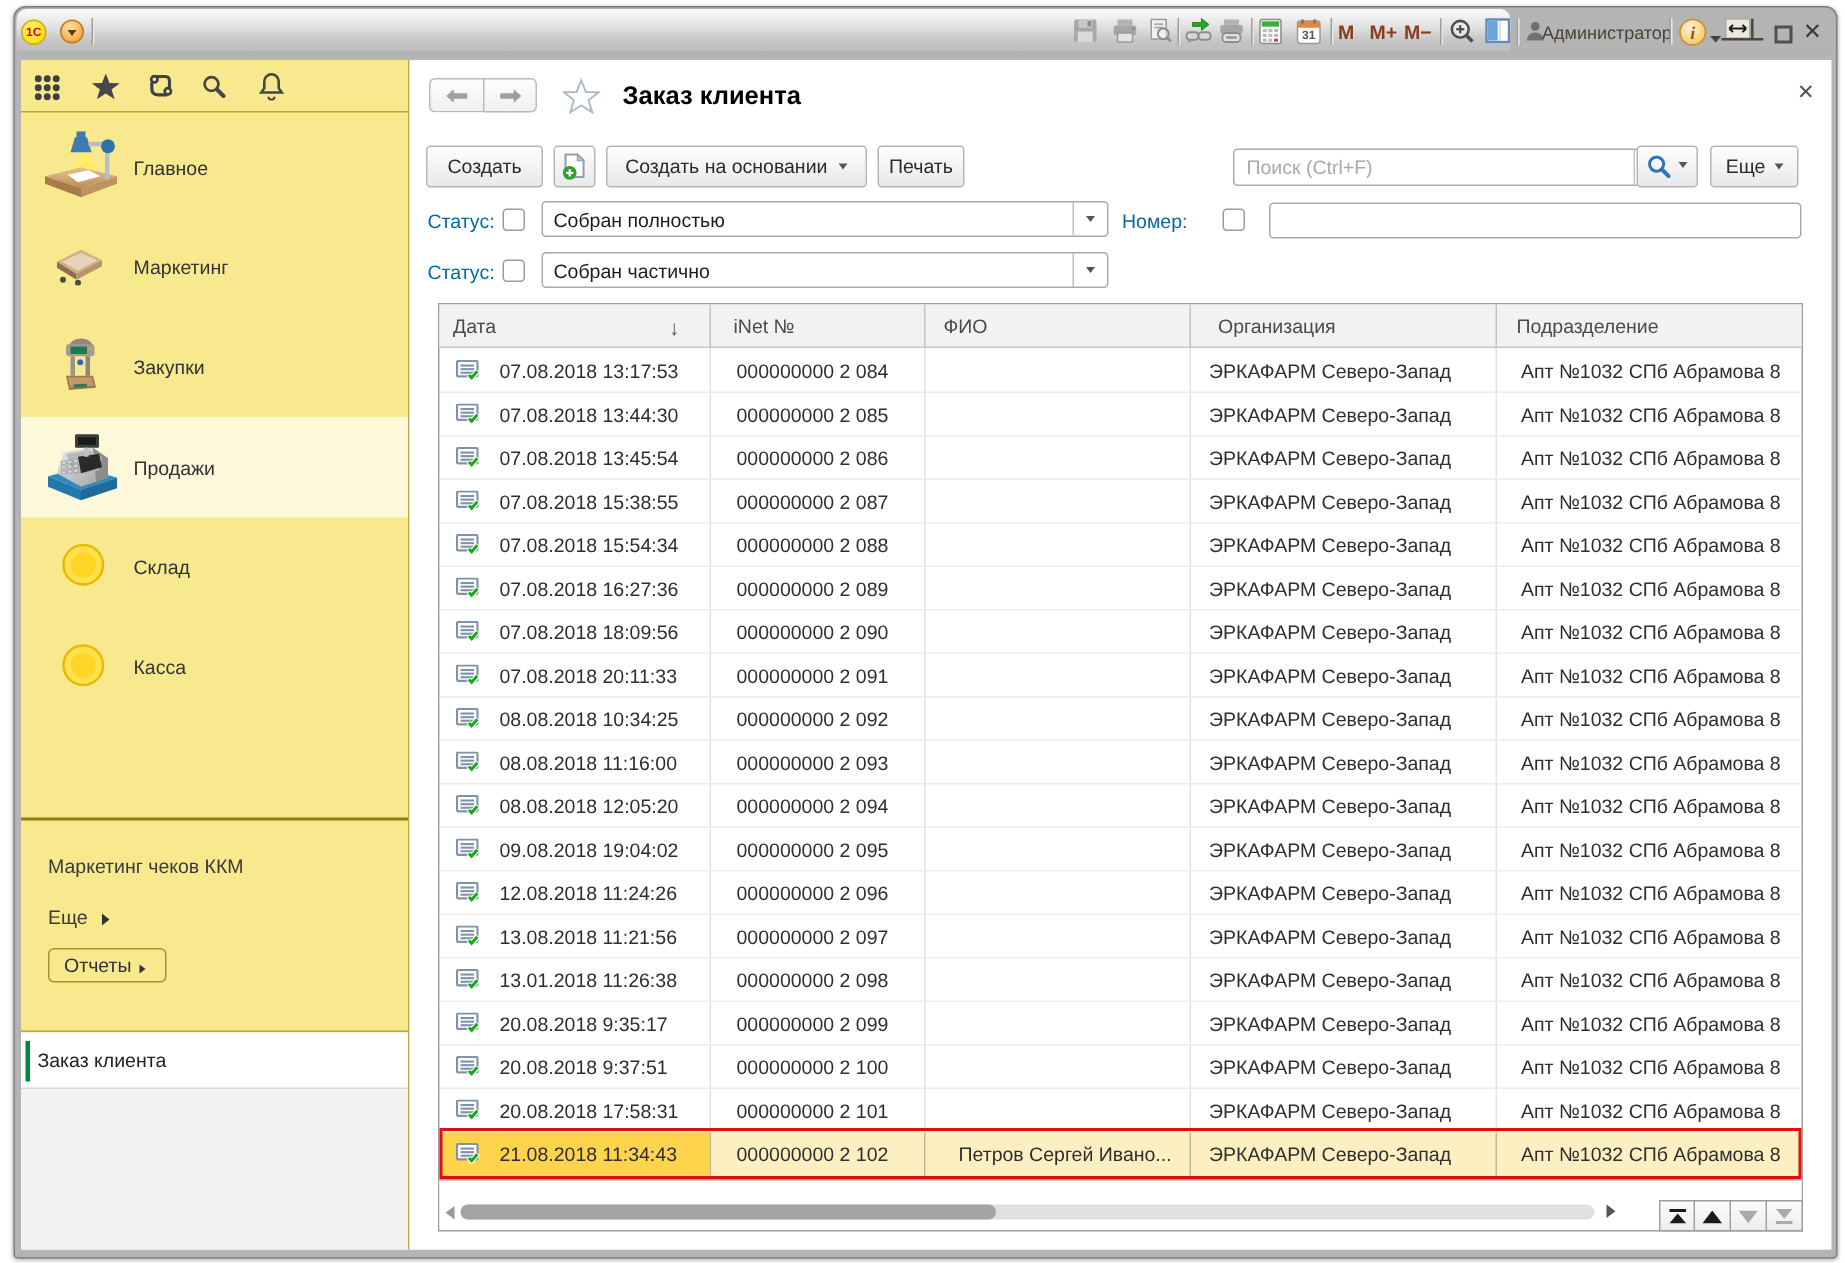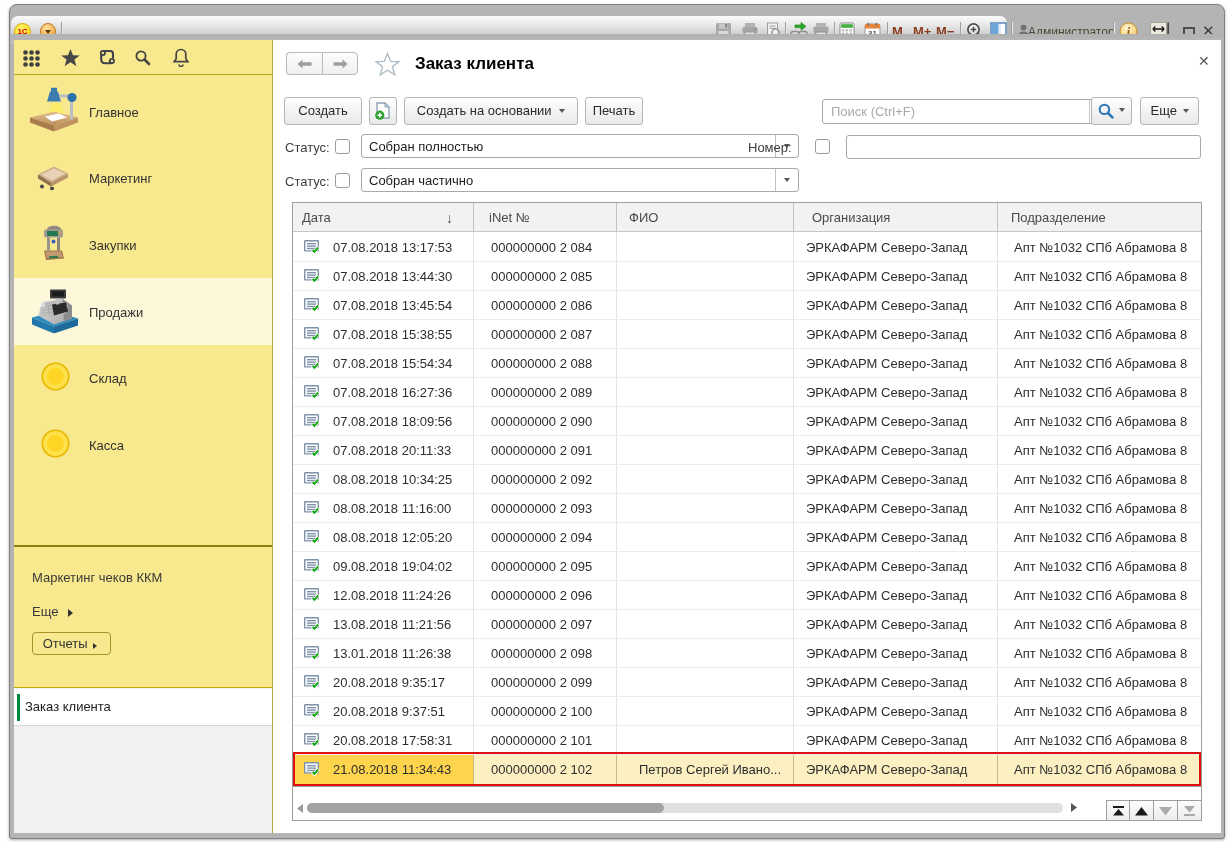"1С" #tbar { top: 11px -> 1px }
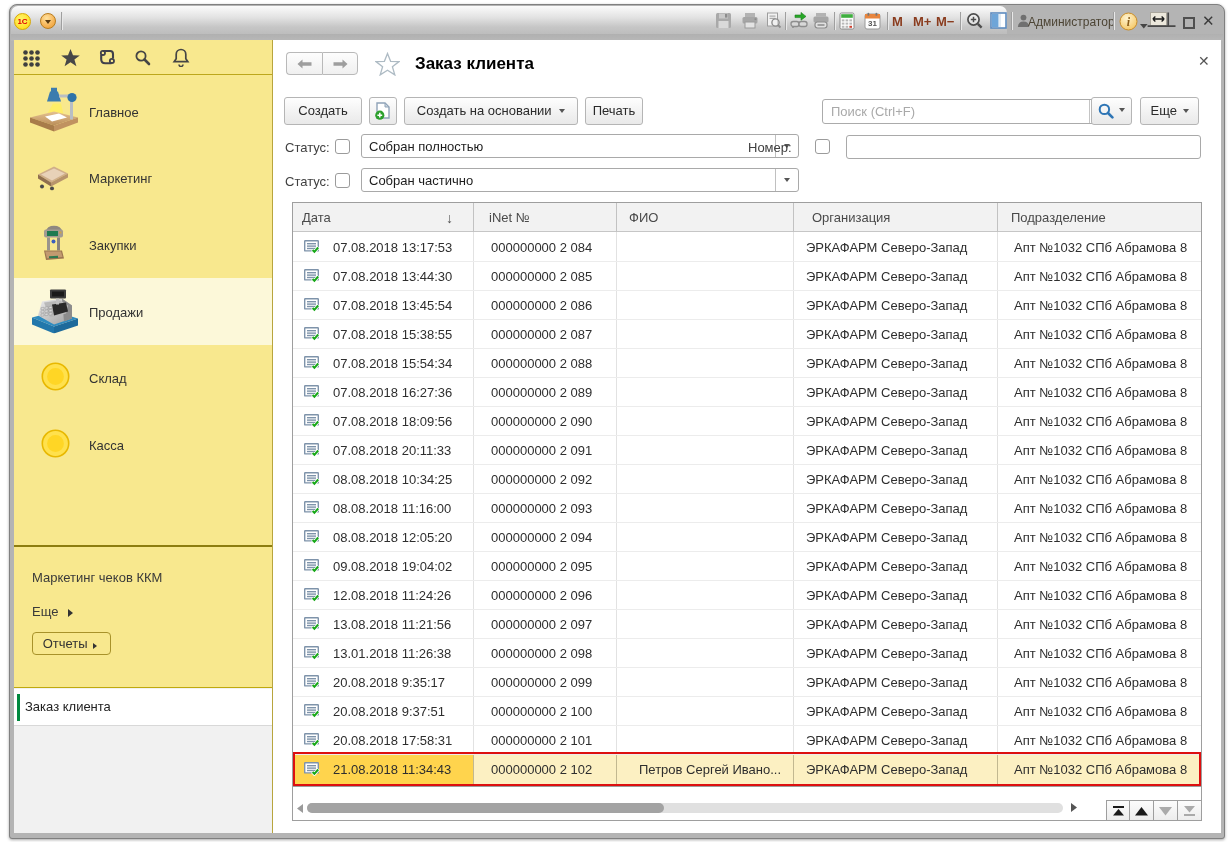"Статус:" .lab { color: #404040 -> #0369a1 }
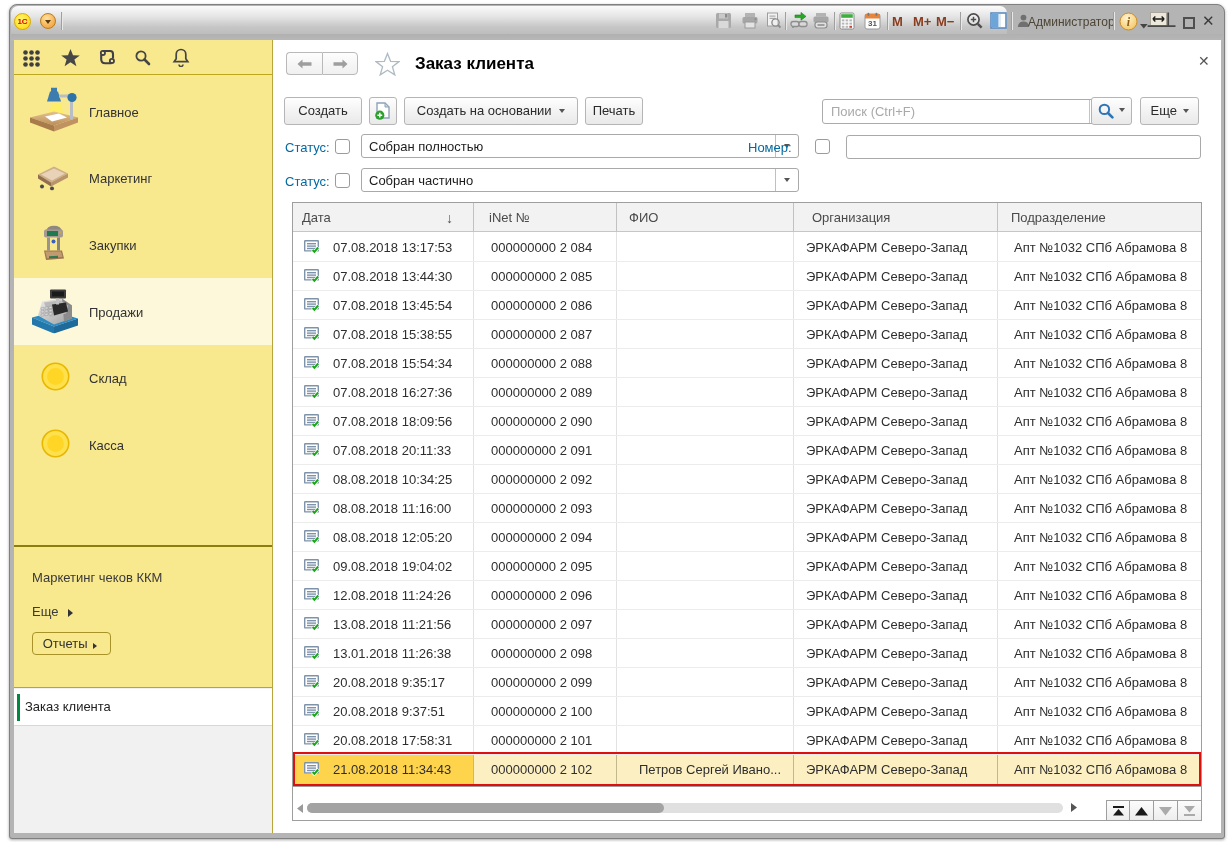"Собран полностью" .combo { width: 438px -> 378px }
